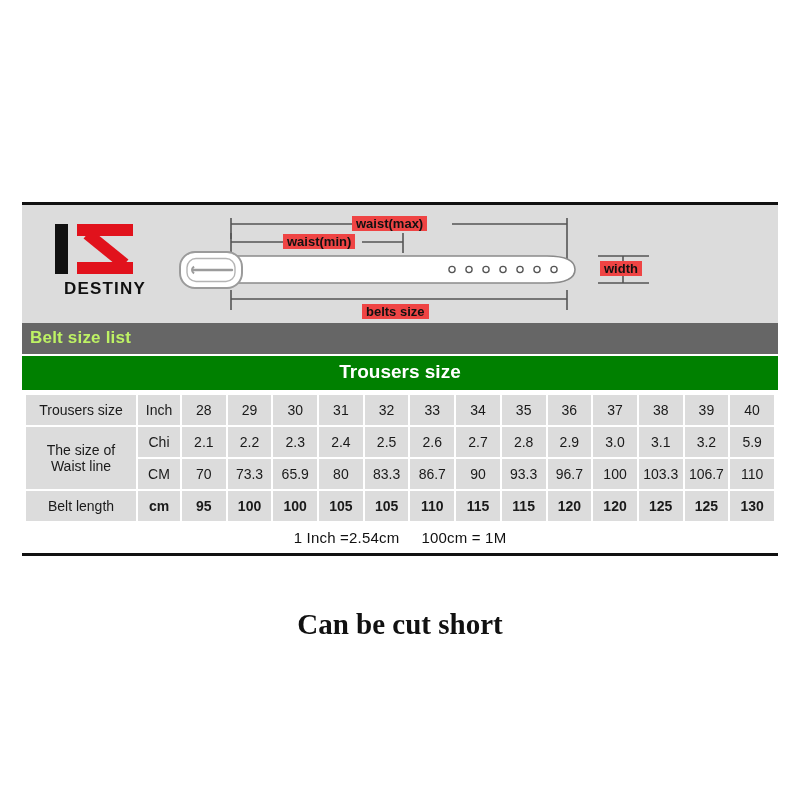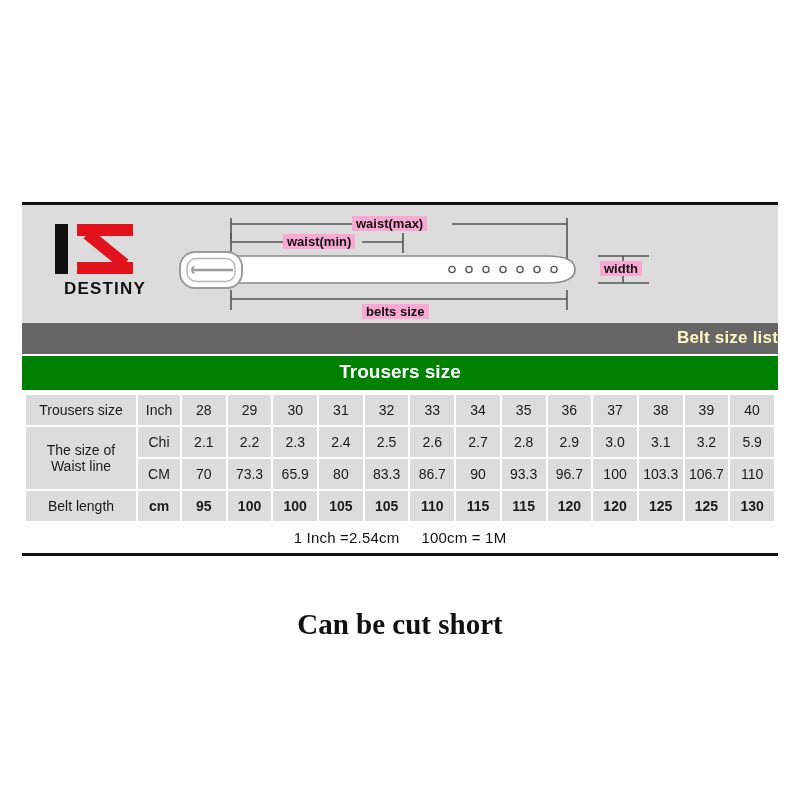"waist(max)" .dim-label { background: #f9a8d4 -> #ef4444 }
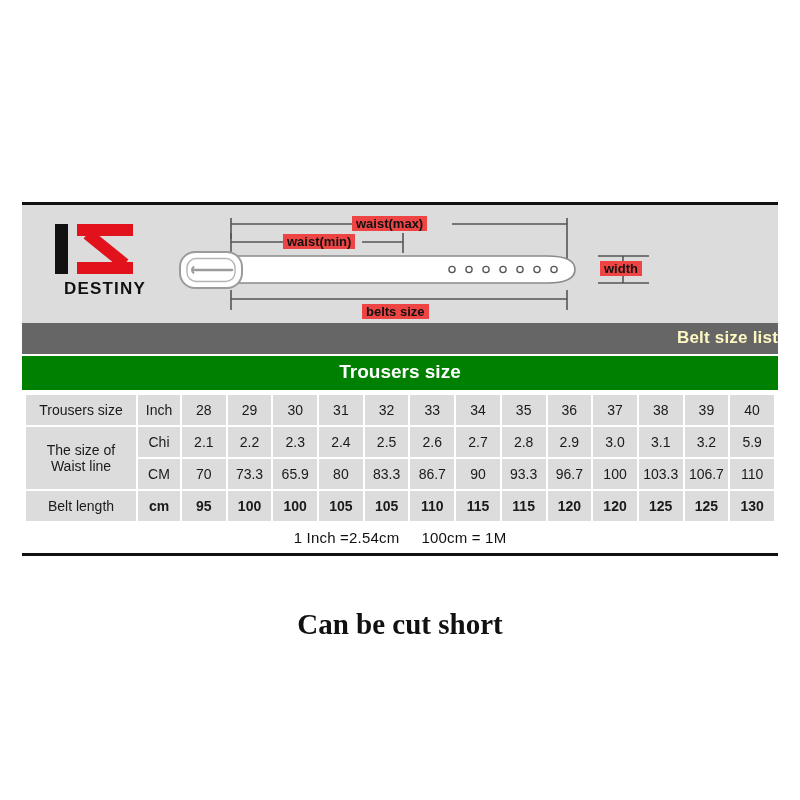"Belt size list" .bar-grey { color: #fef9c3 -> #bef264; text-align: right -> none }
